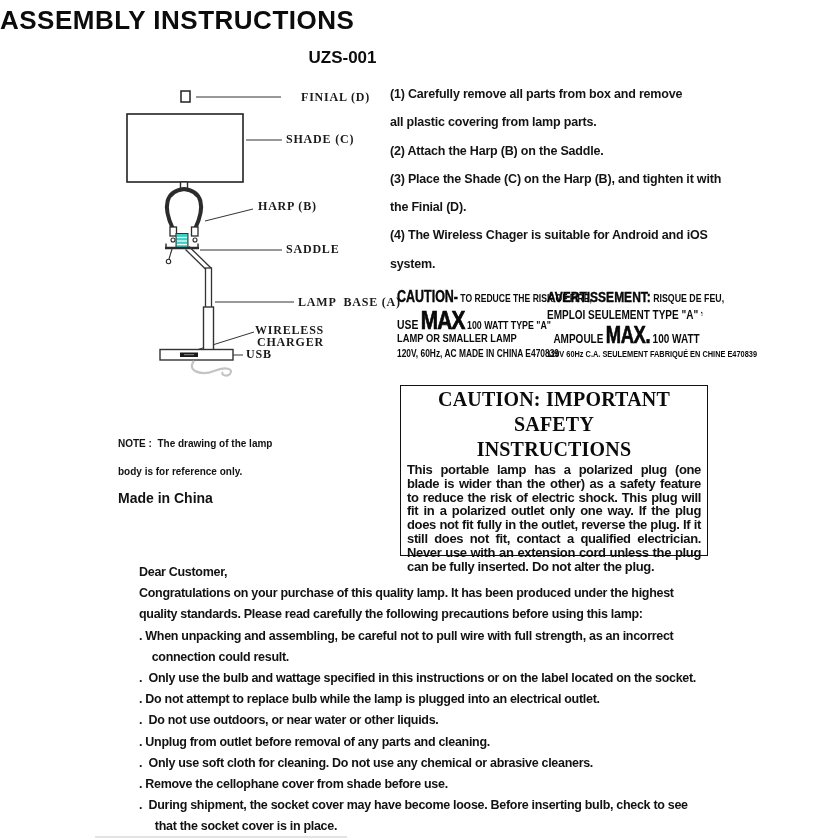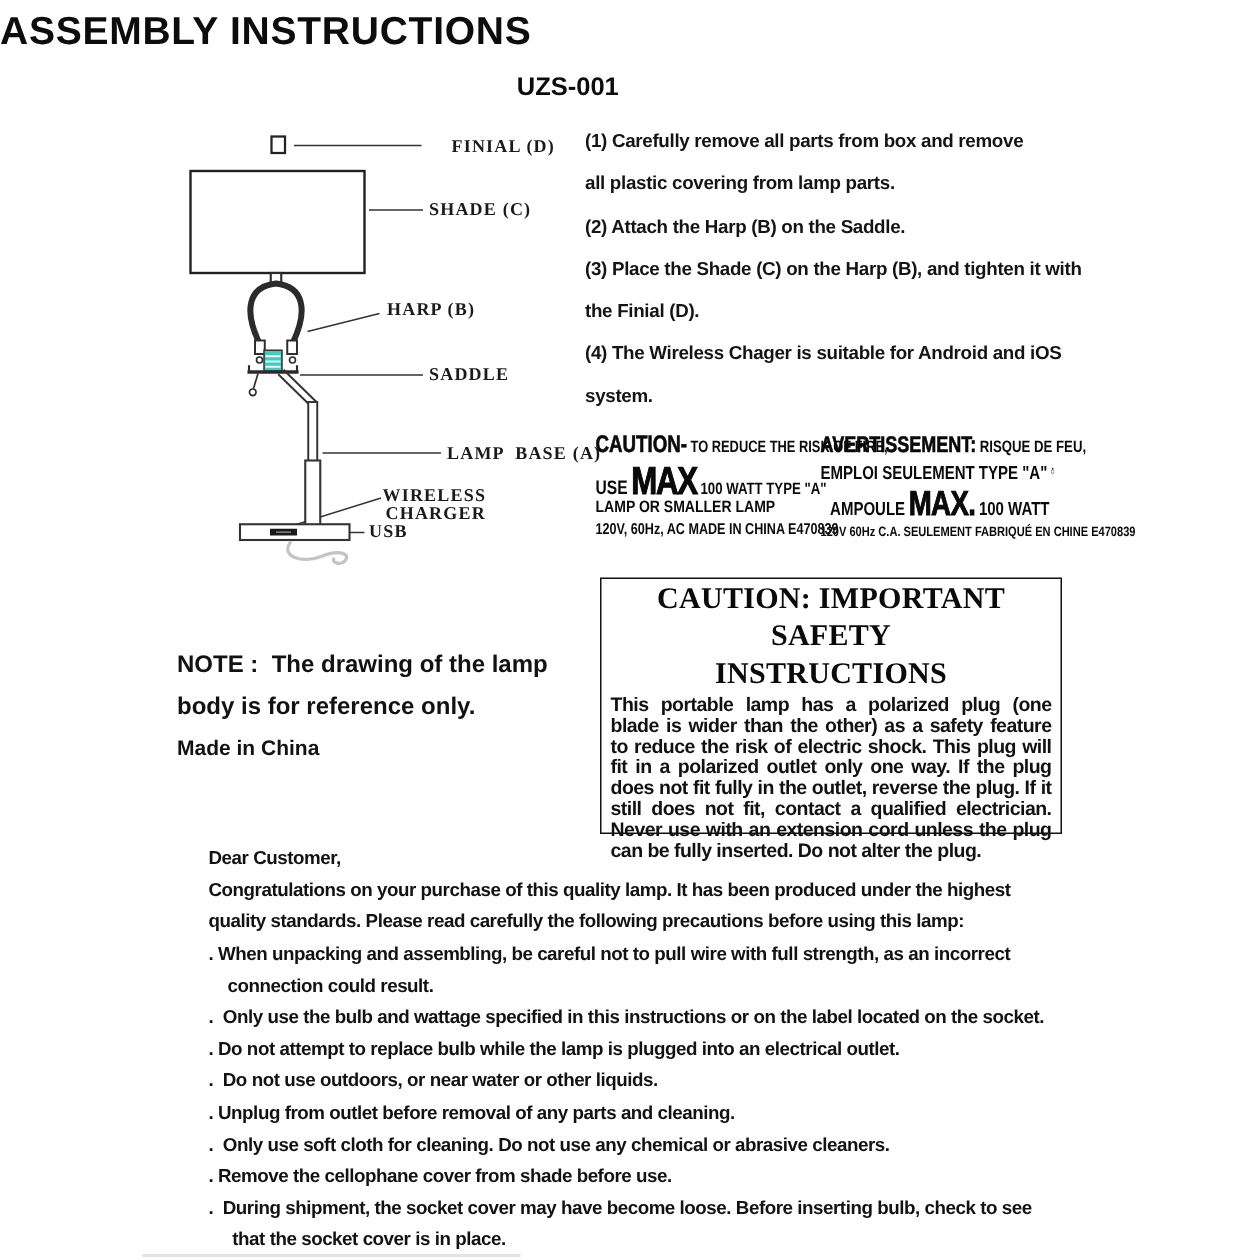"UZS-001" .doc-model { padding-left: 36px -> none }
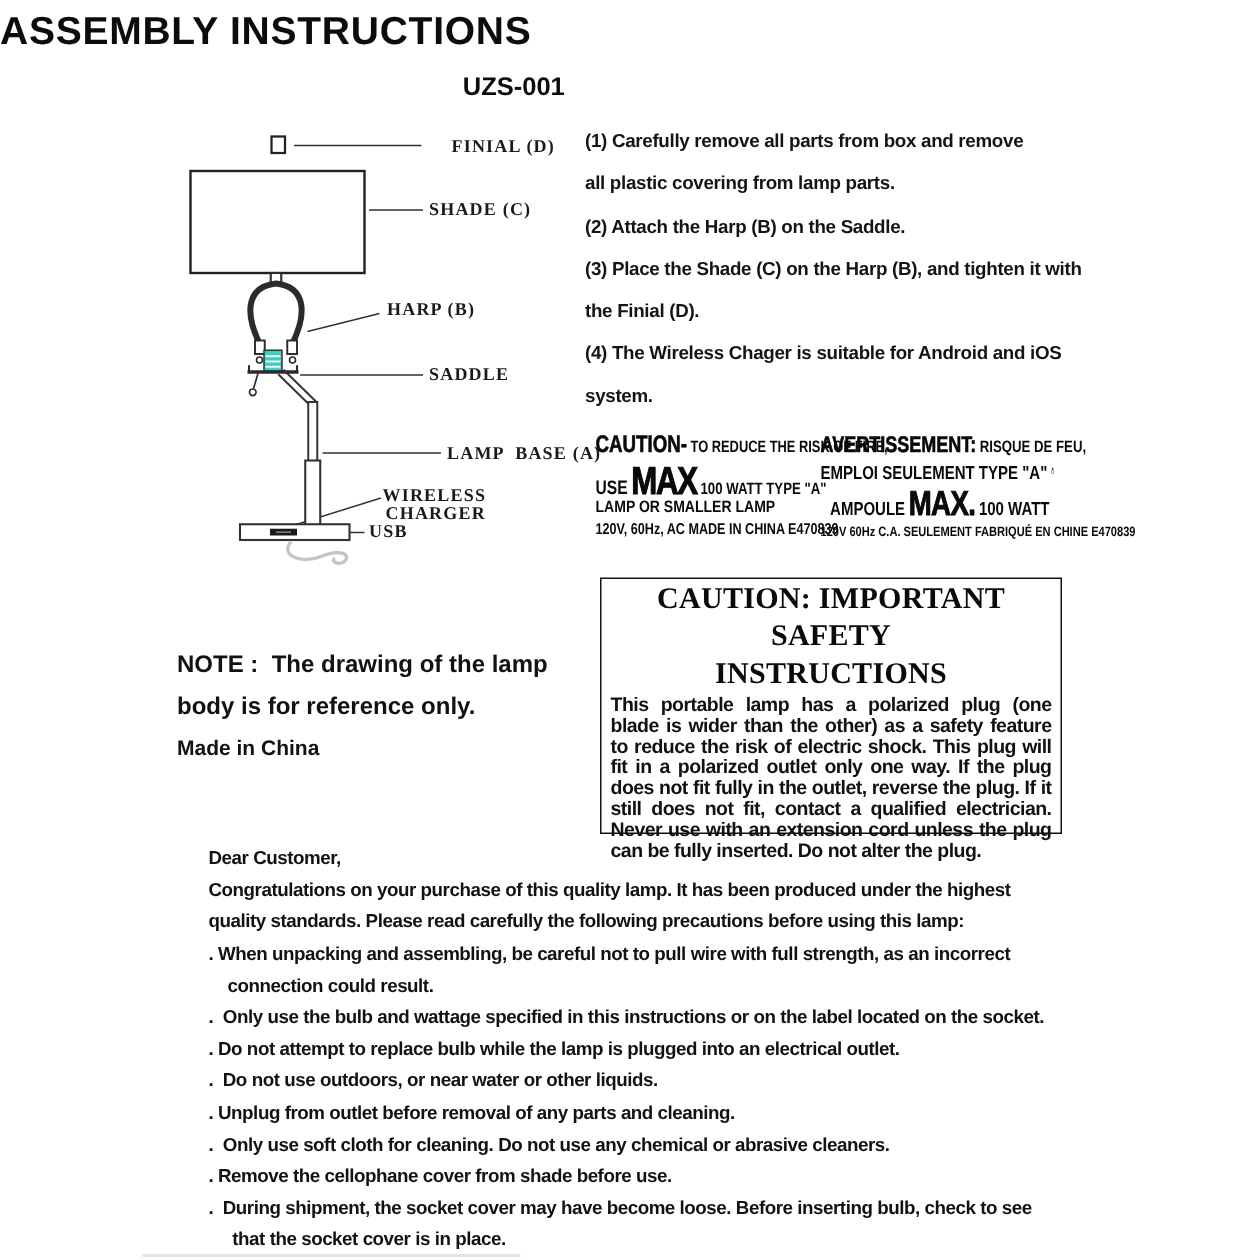"NOTE : The drawing of" .note-line { font-size: 16px -> 10px }
